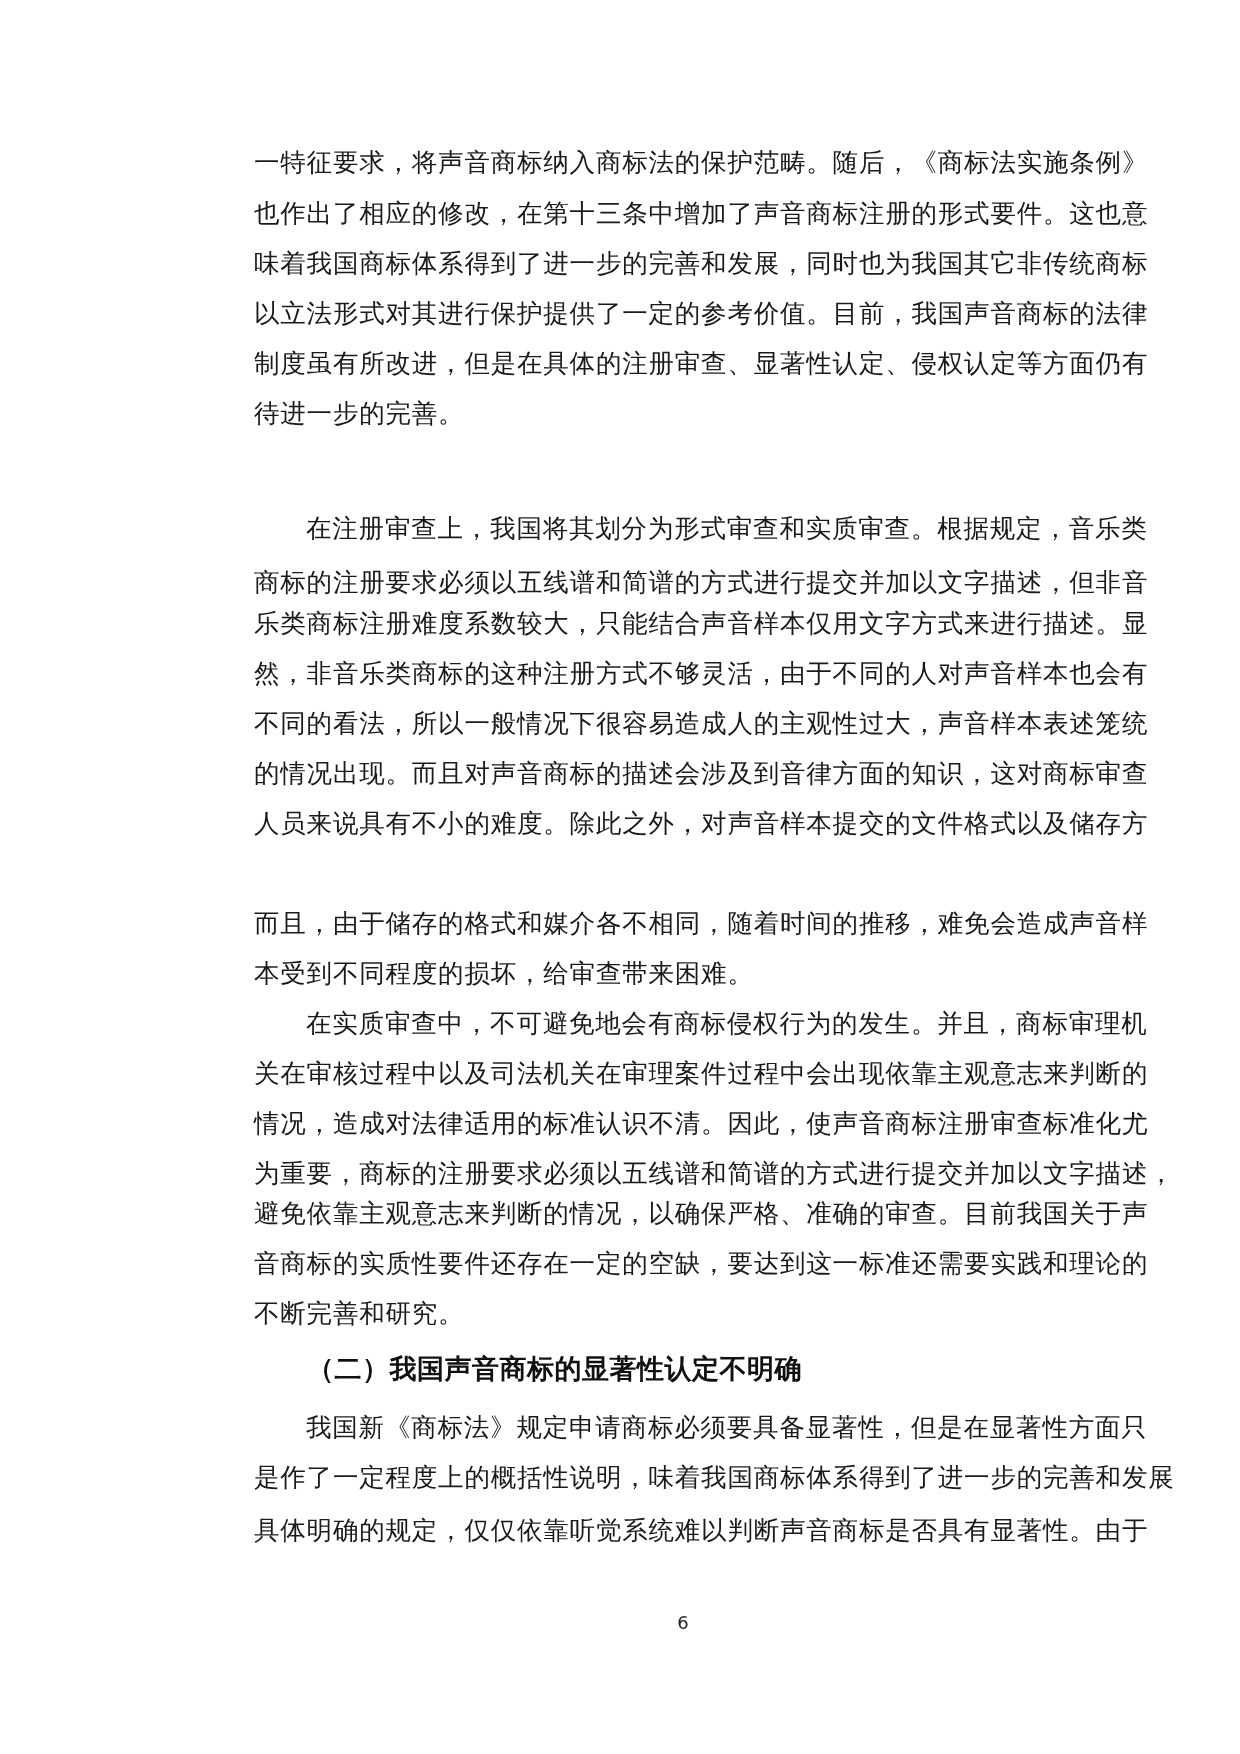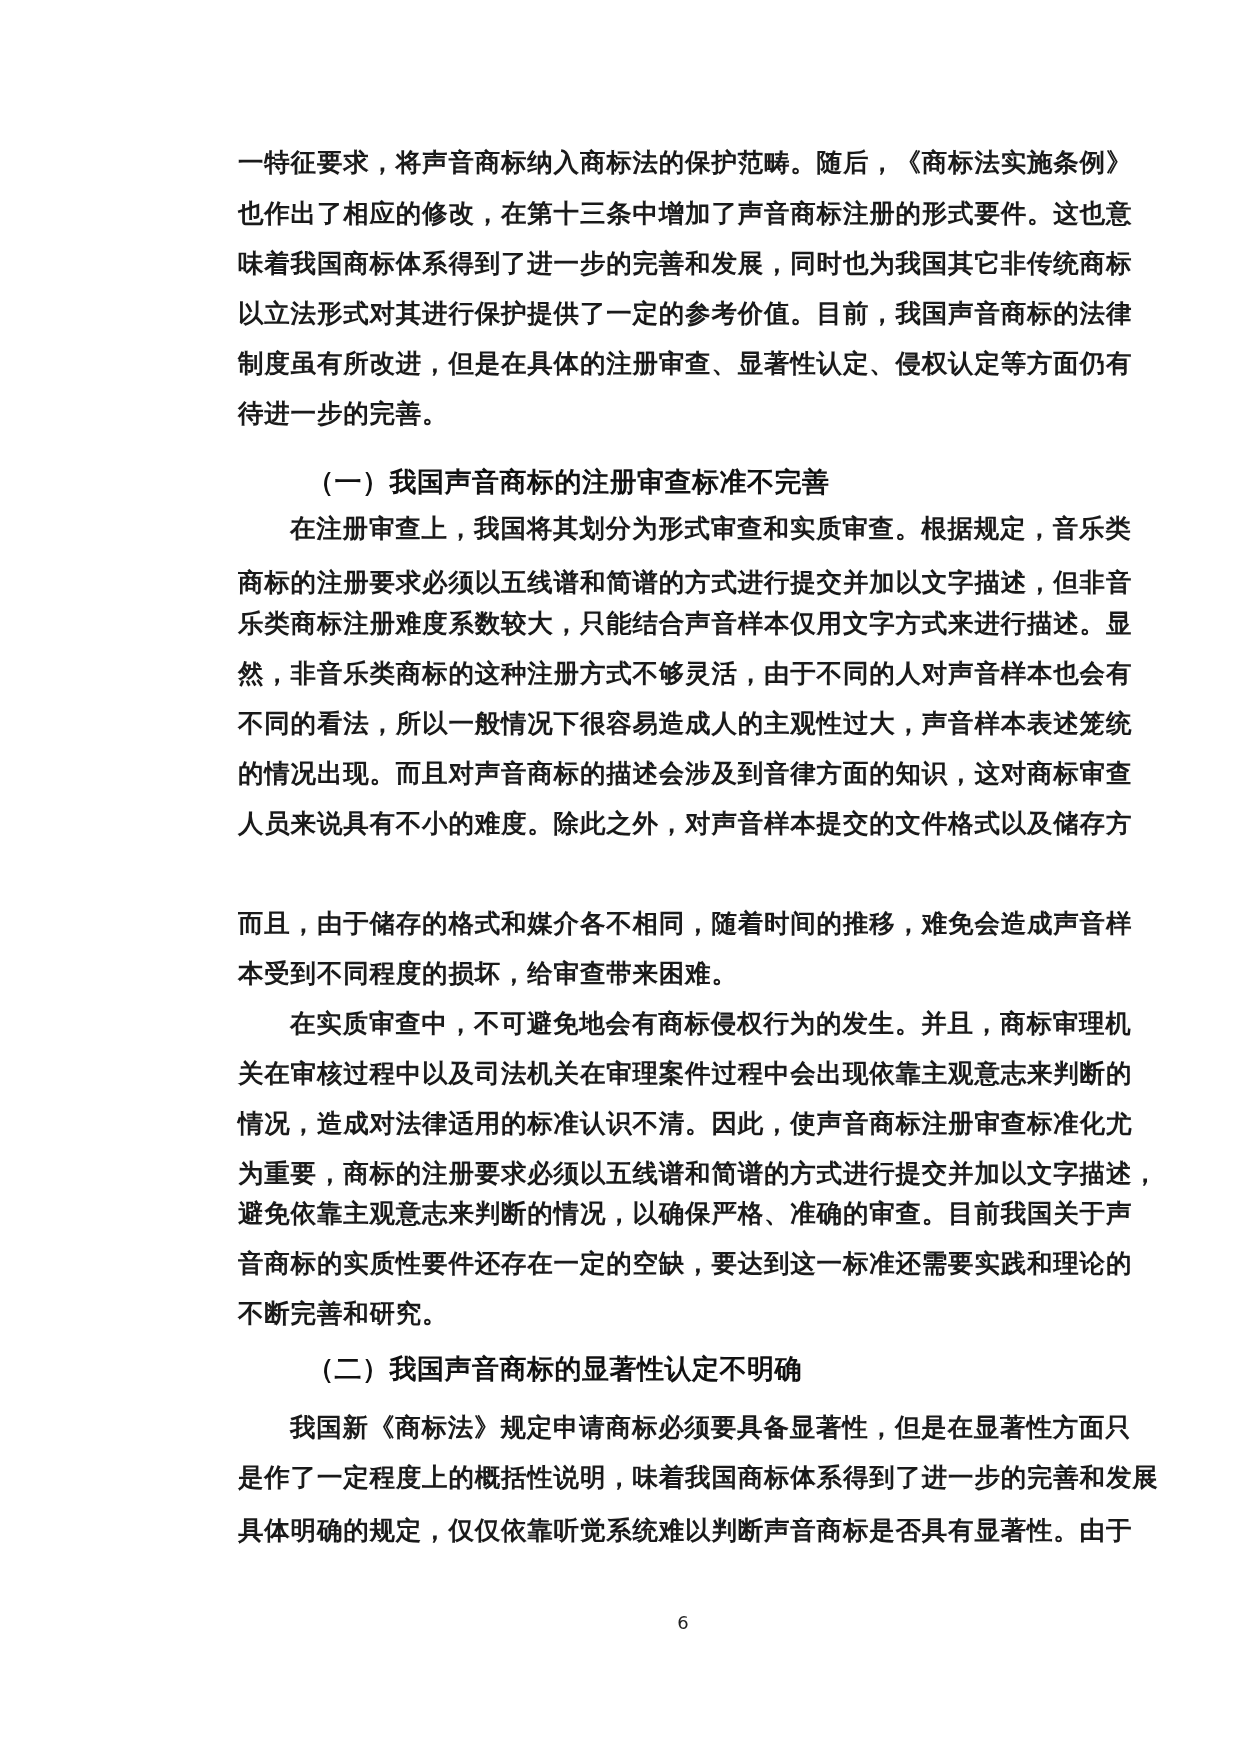"一特征要求，将声音商标纳入商标法的保护范畴。随后，《商标法实施条例》" .line { font-weight: bold -> none; left: 238px -> 254px }
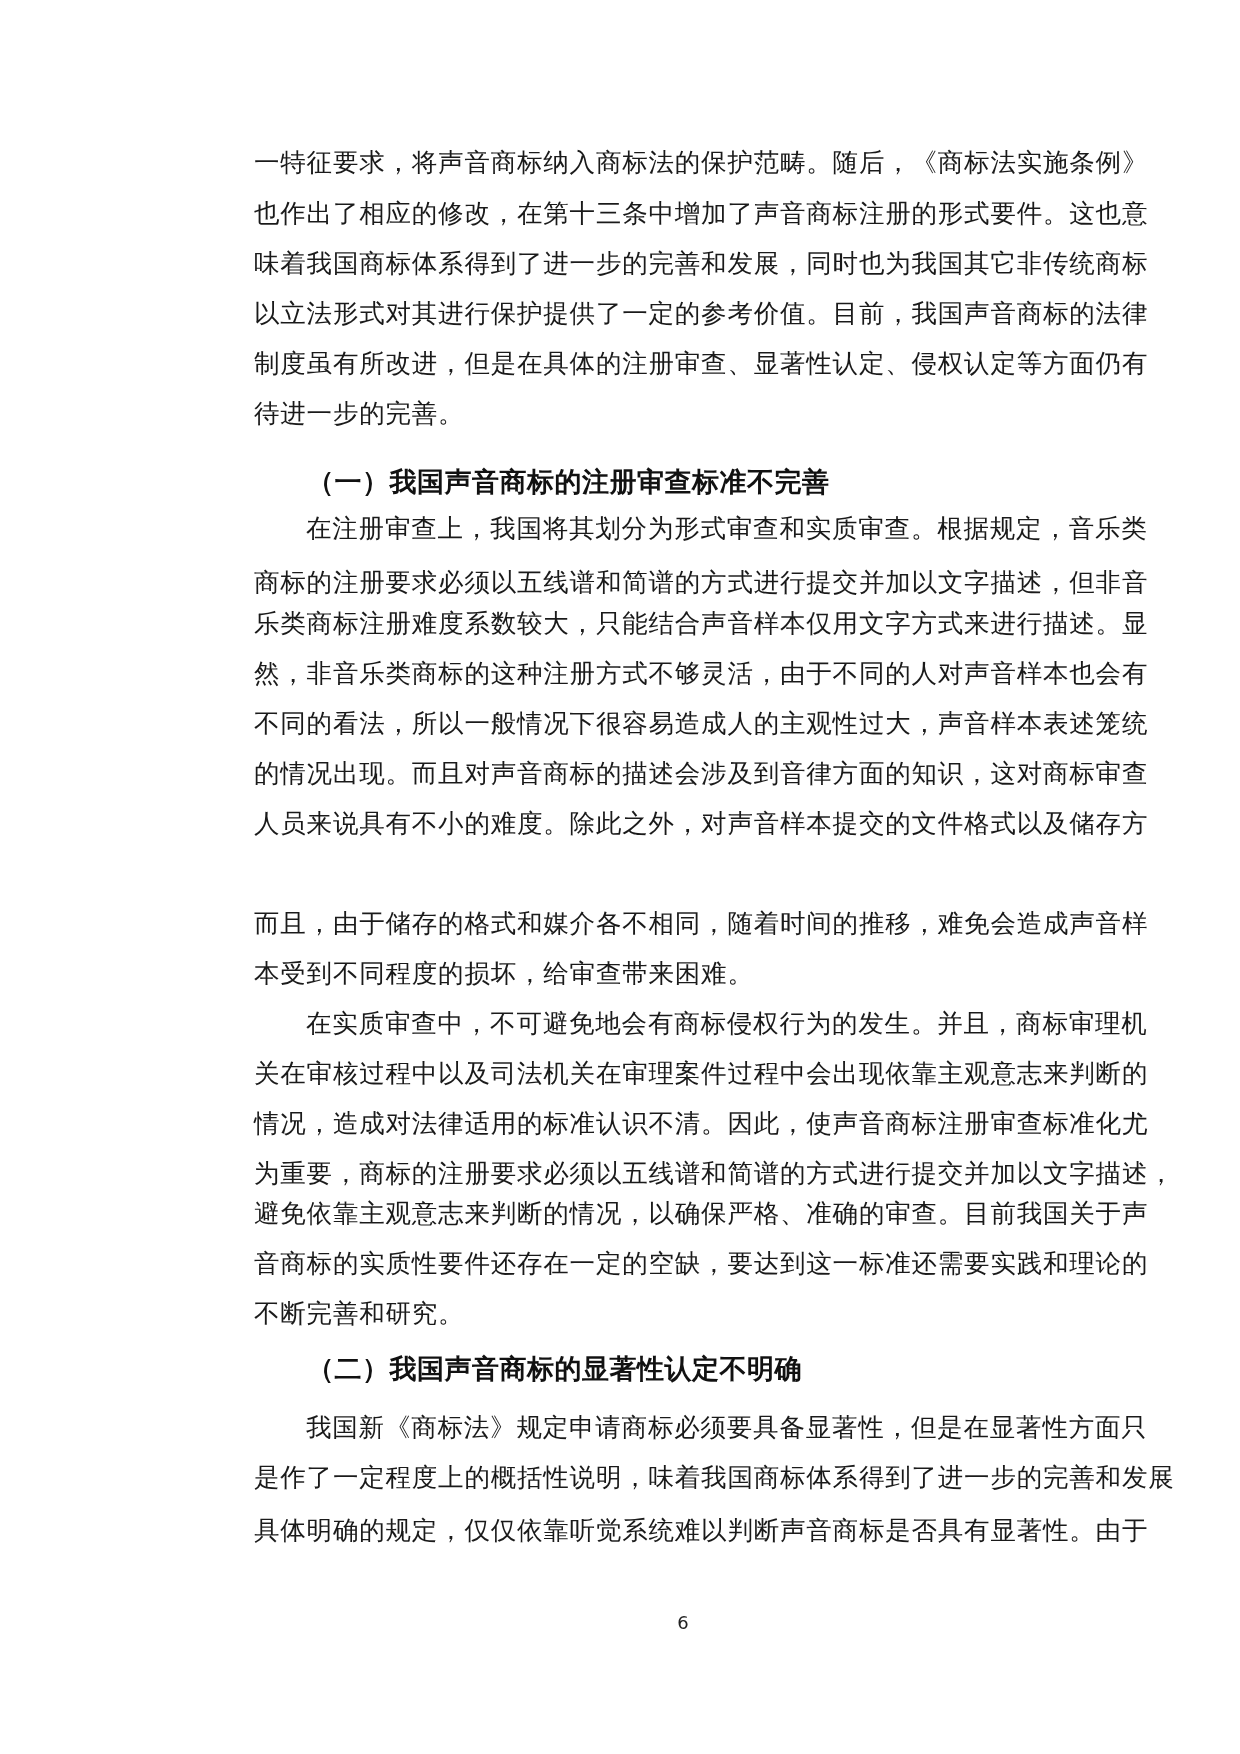"（一）我国声音商标的注册审查标准不完善" div.heading { html: <div>（一）我国声音商标的注册审查标准不完善</div> -> none }
